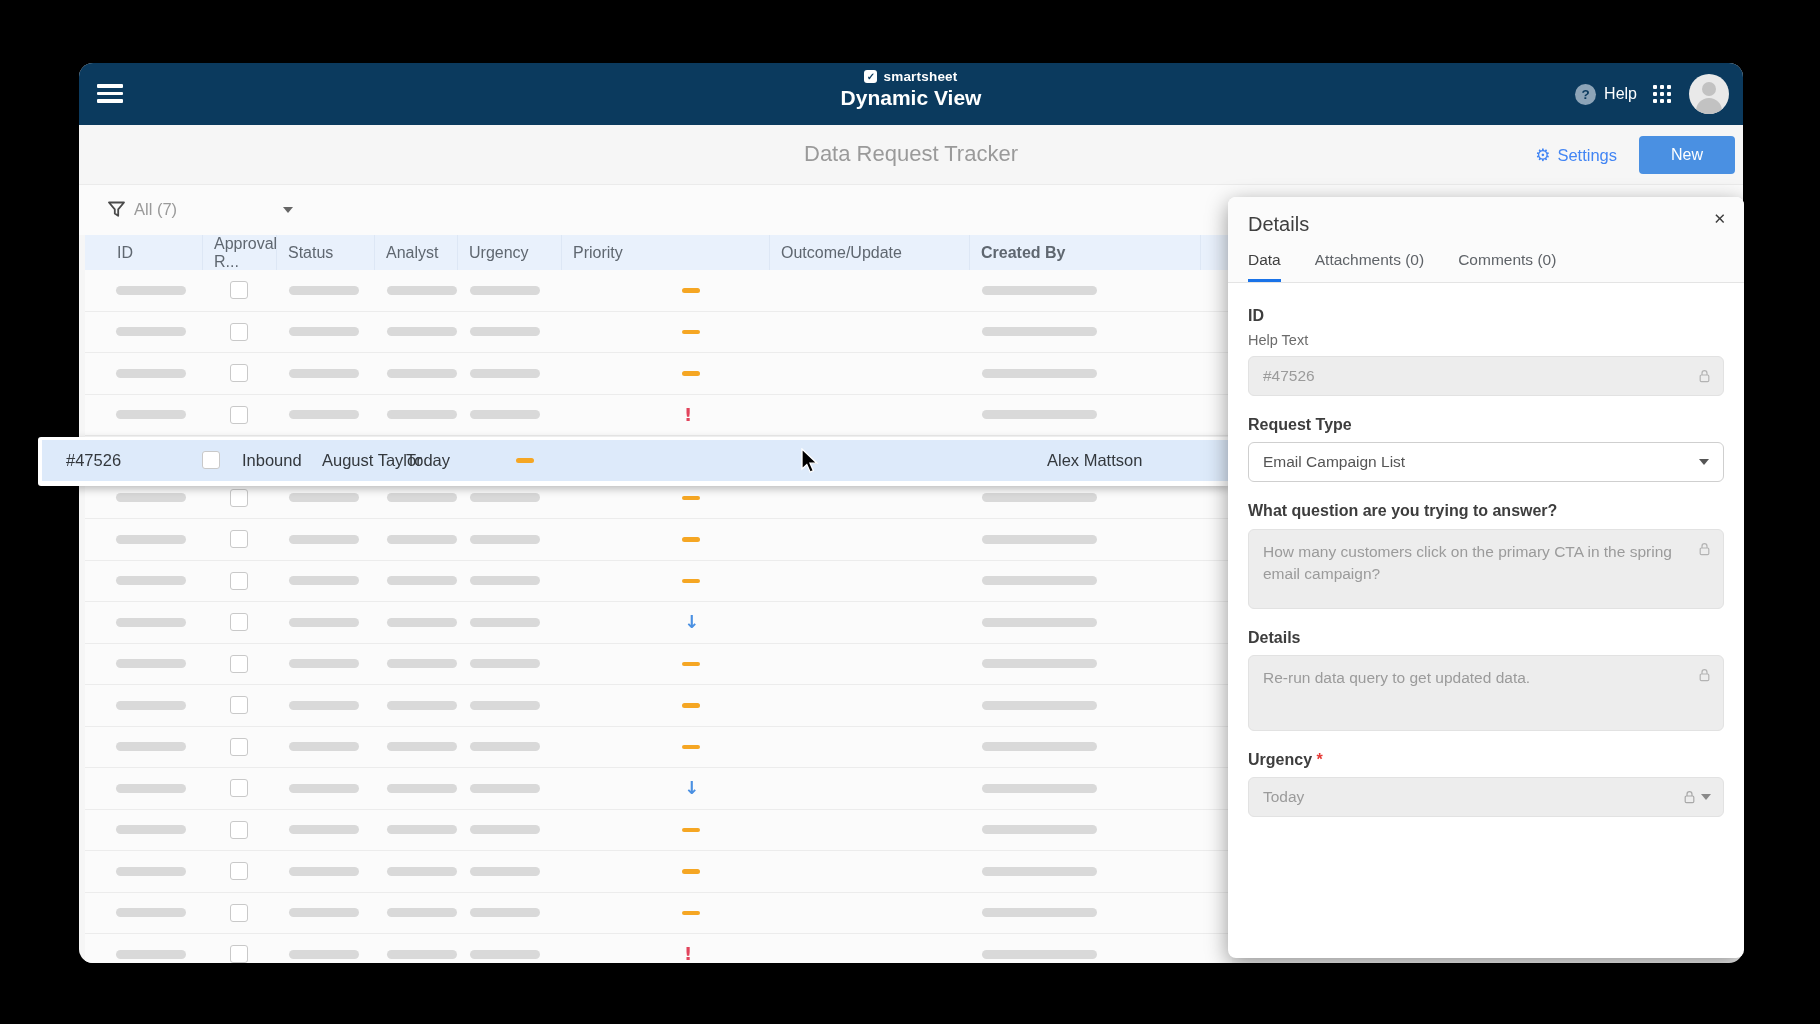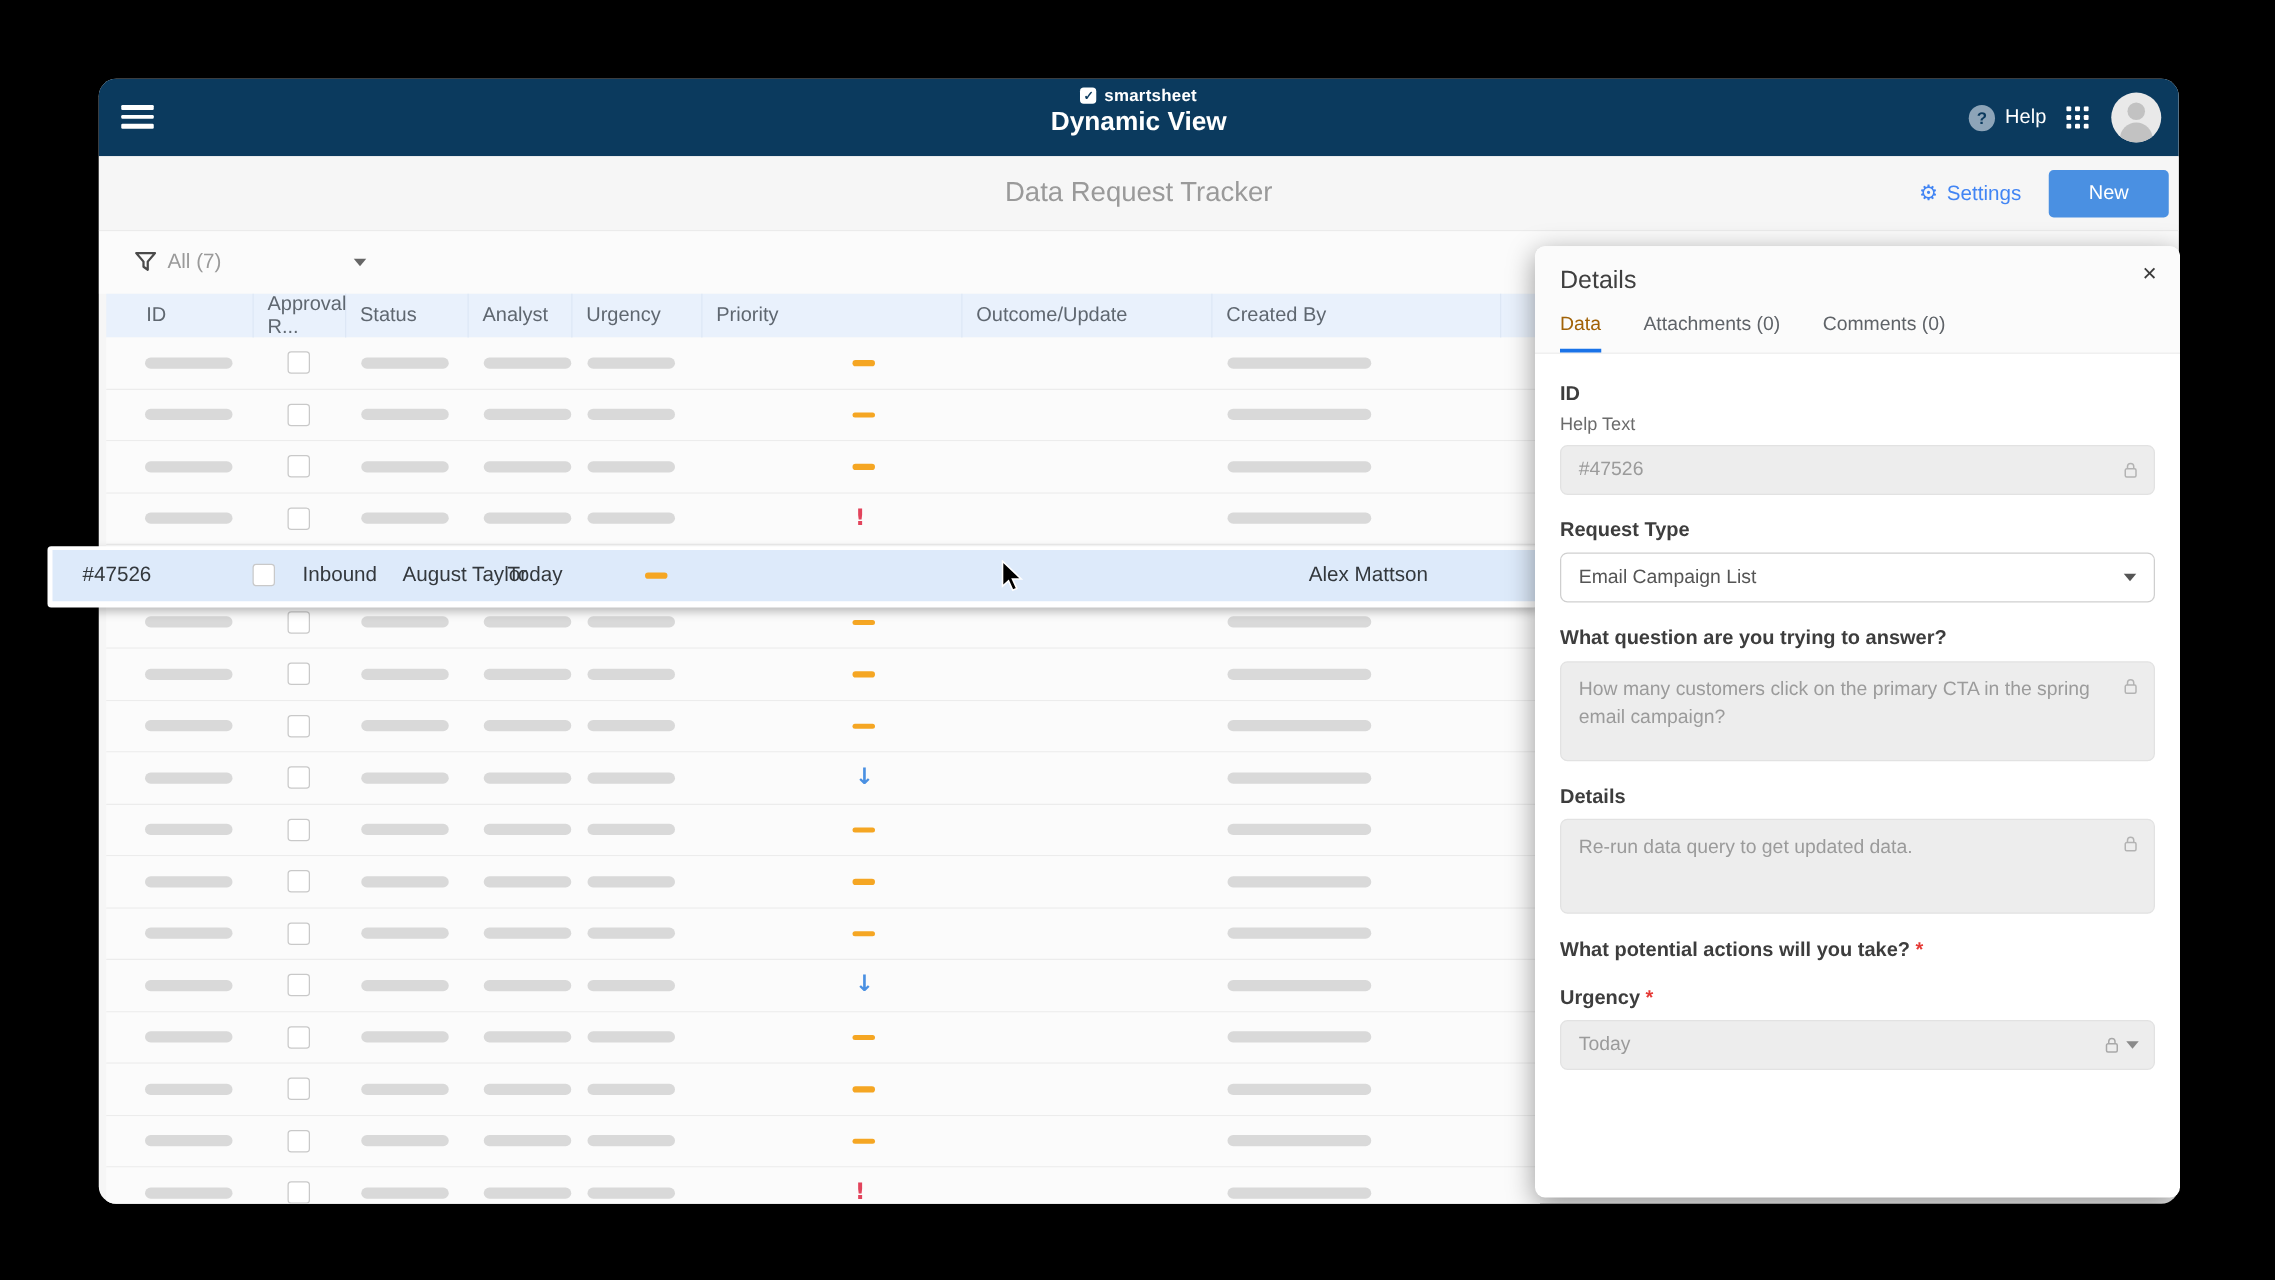"Created By" div.hcell { font-weight: none -> bold }
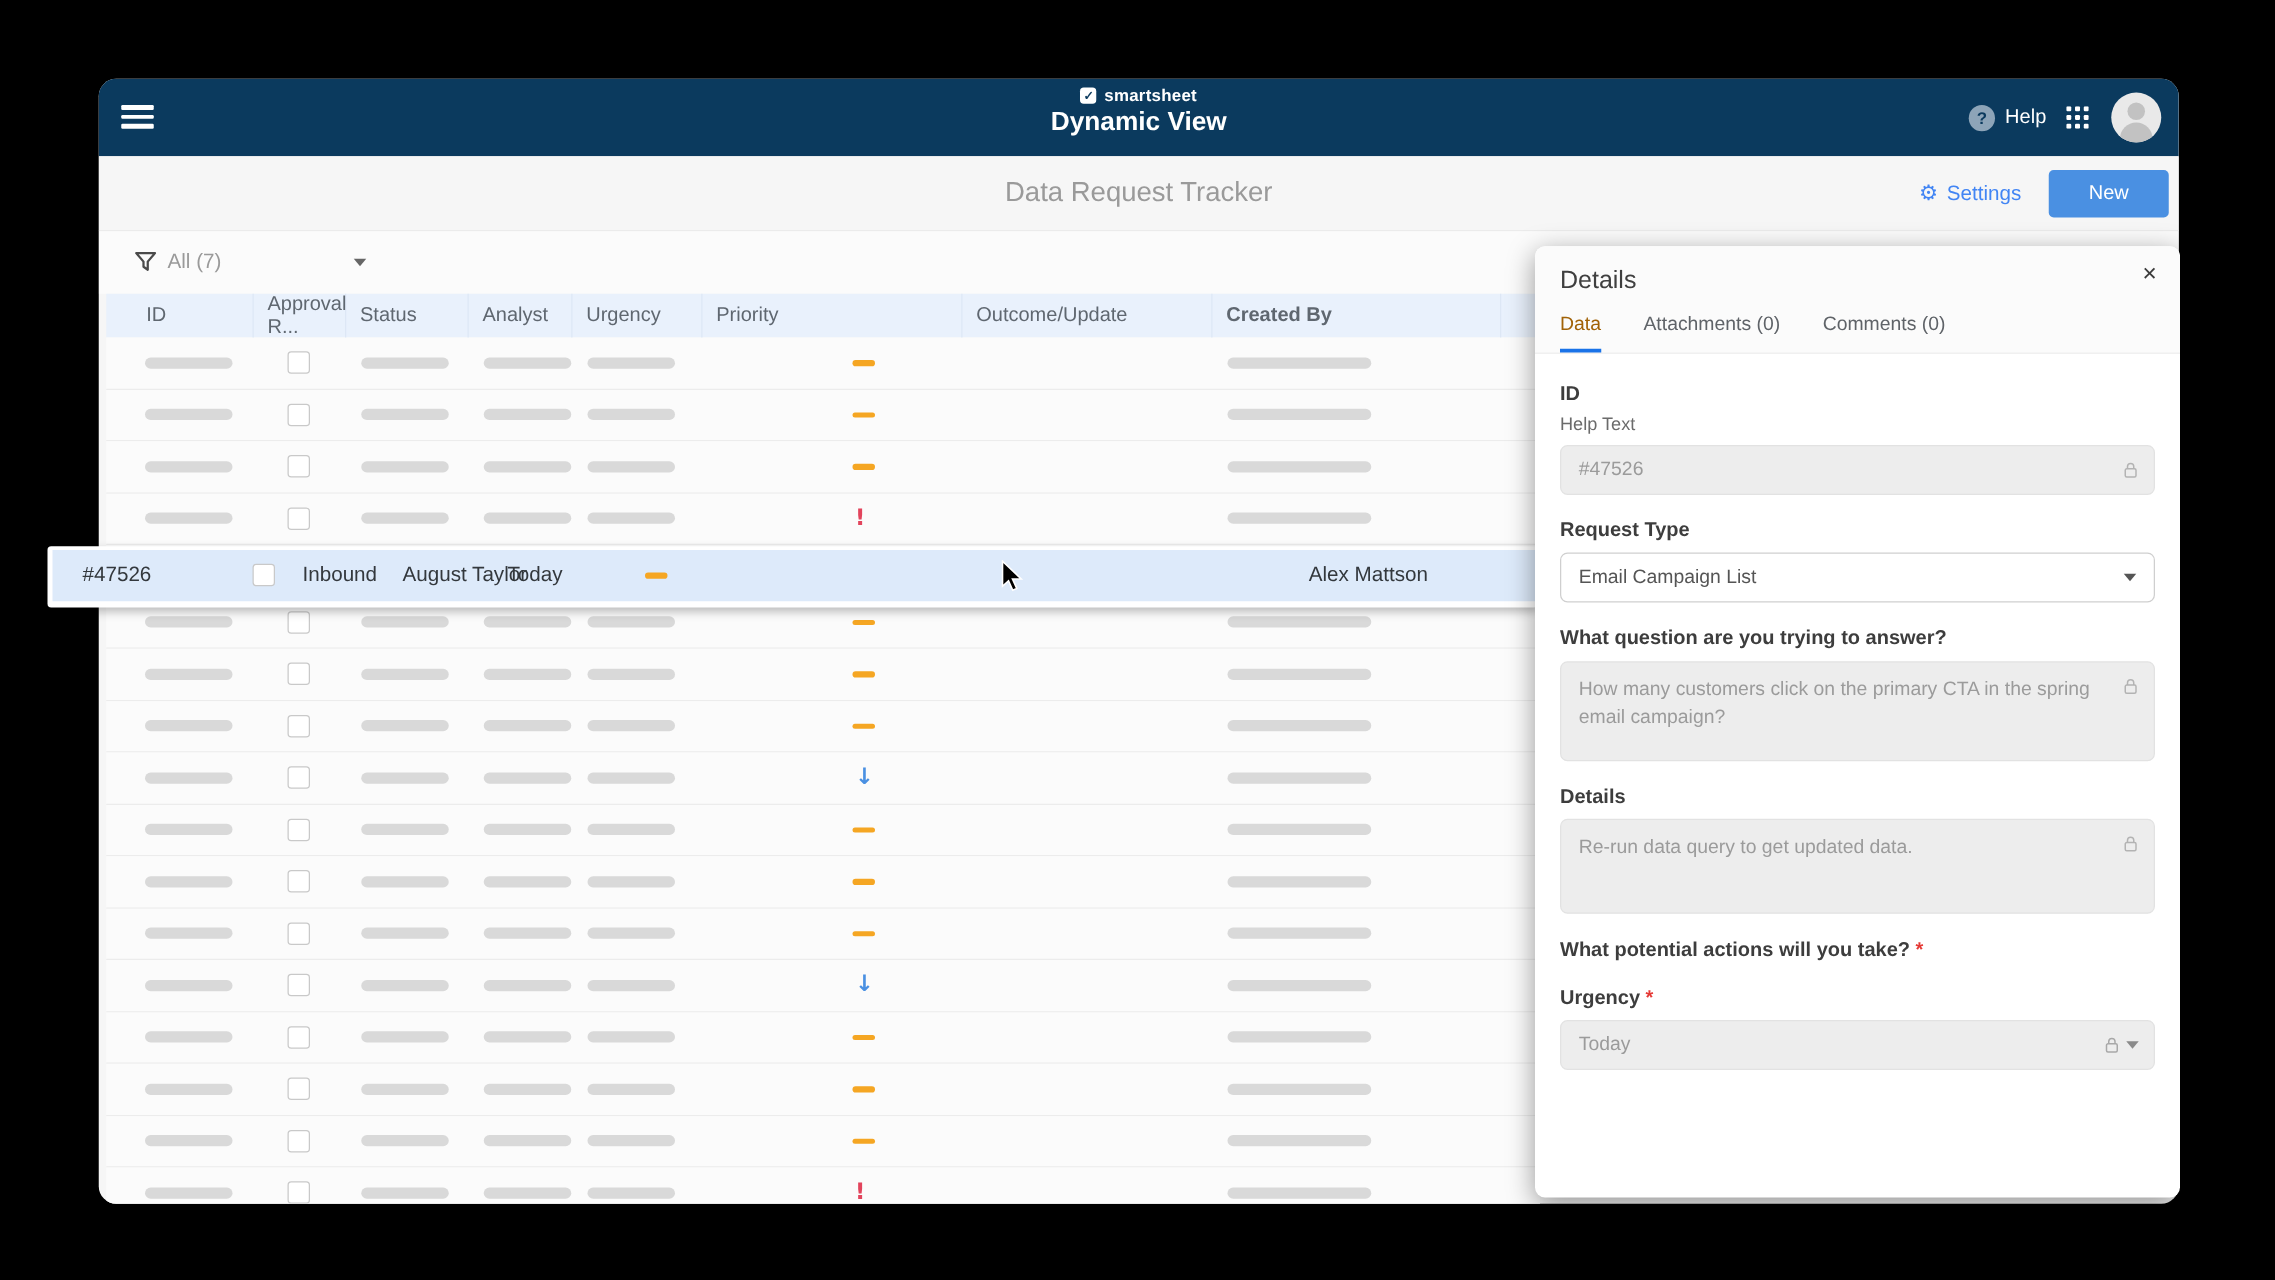"Data" .tab.active { color: #a16207 -> #404040 }
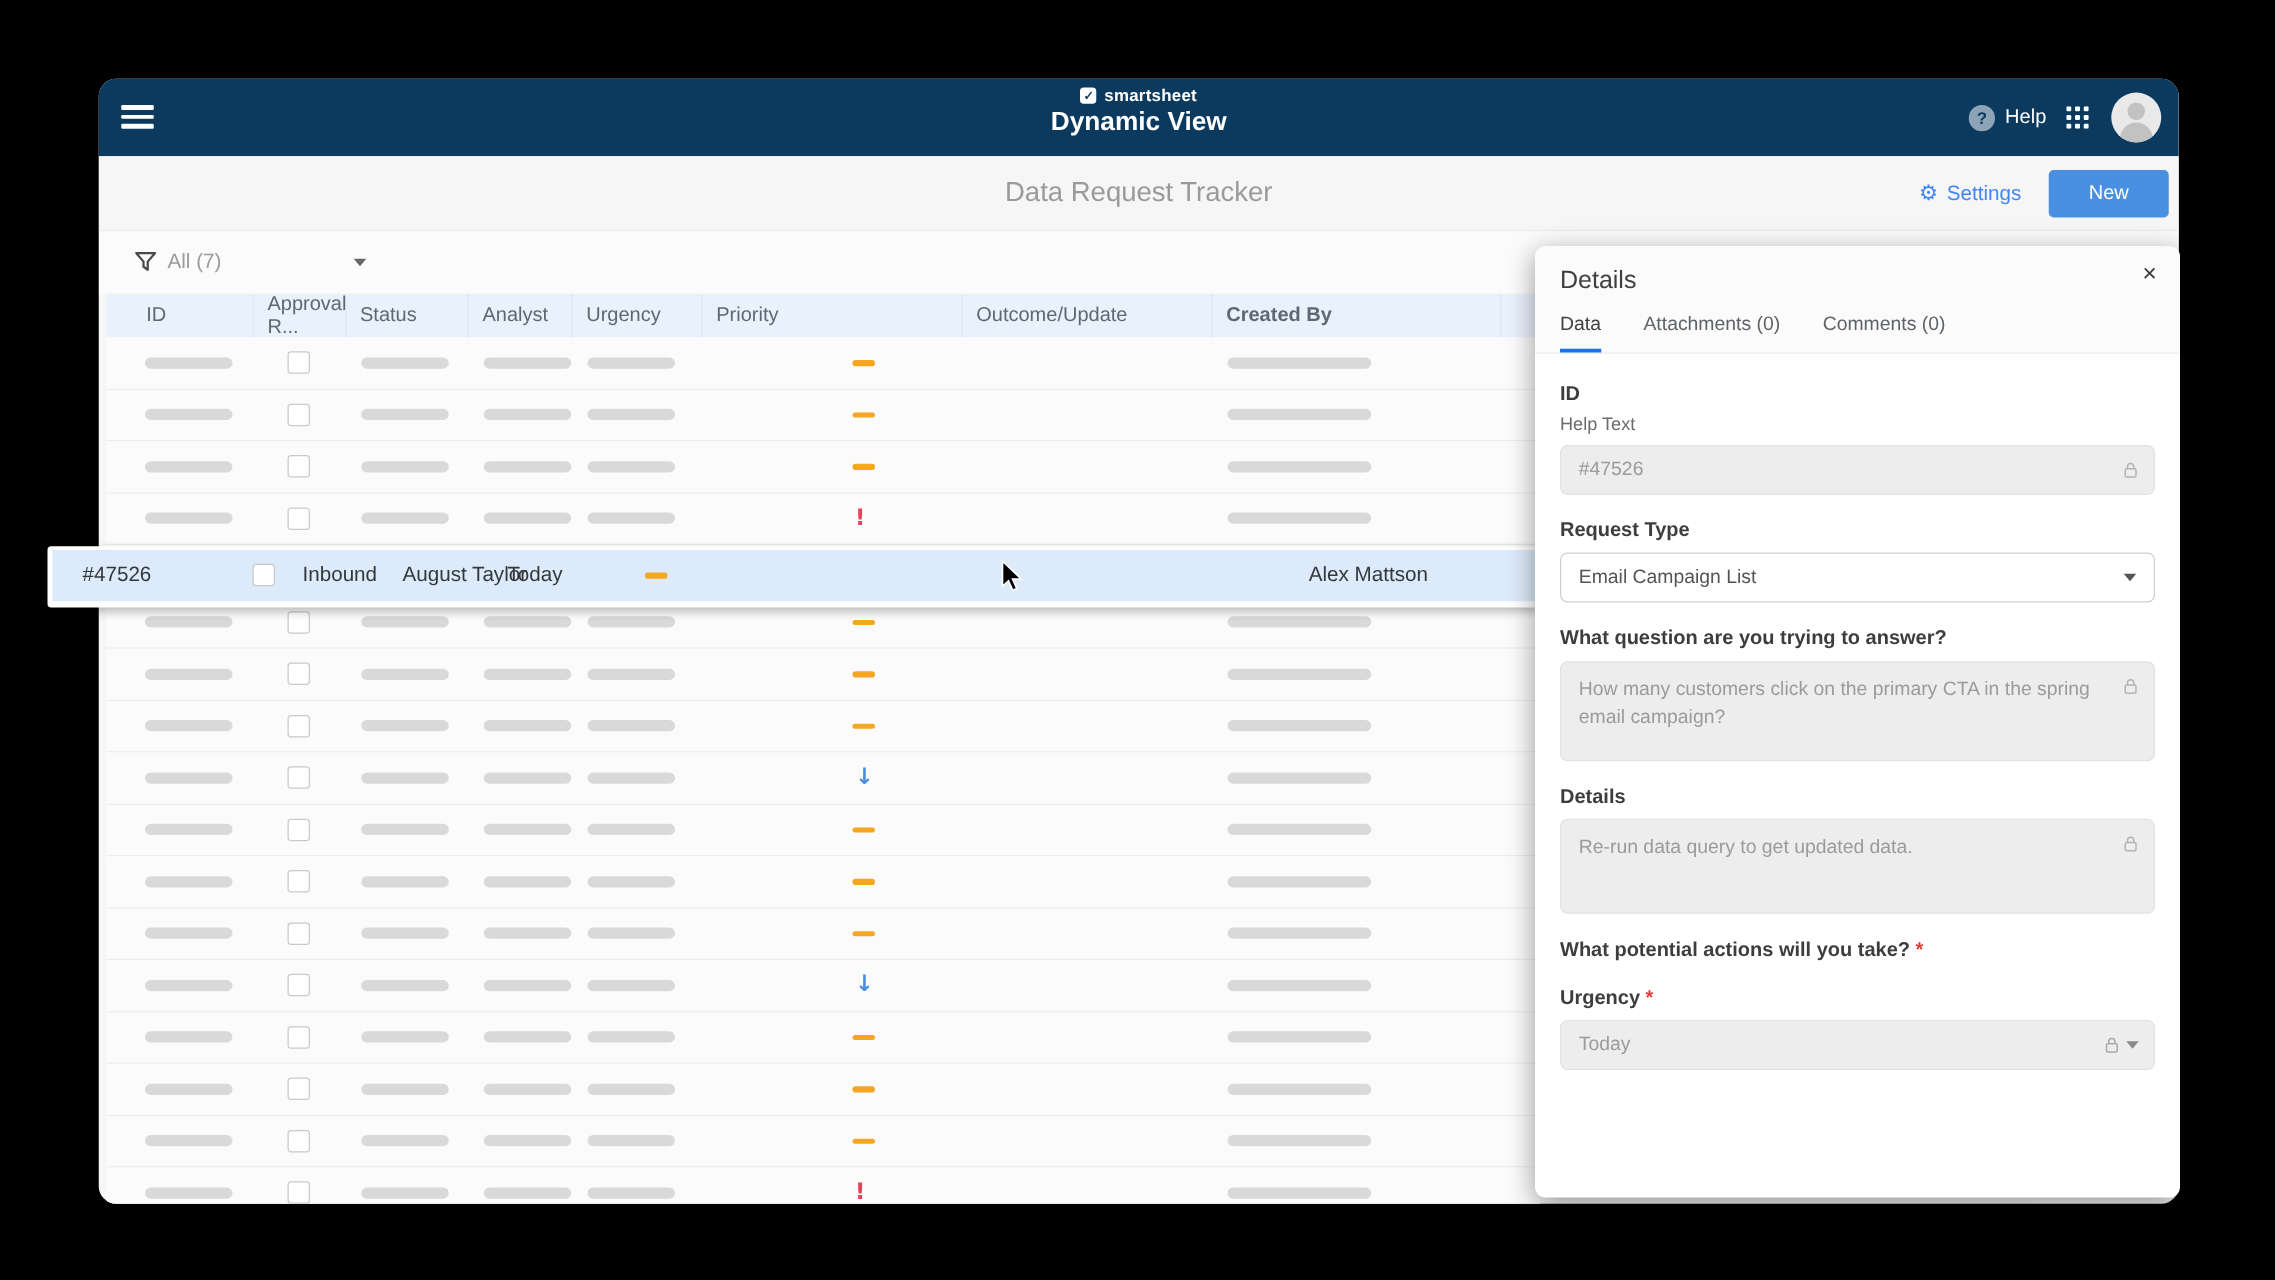"What potential actions will you" div.flabel { html: <div> <span>What potential actions will you take?</span> <span>*</span> </div> -> none }
